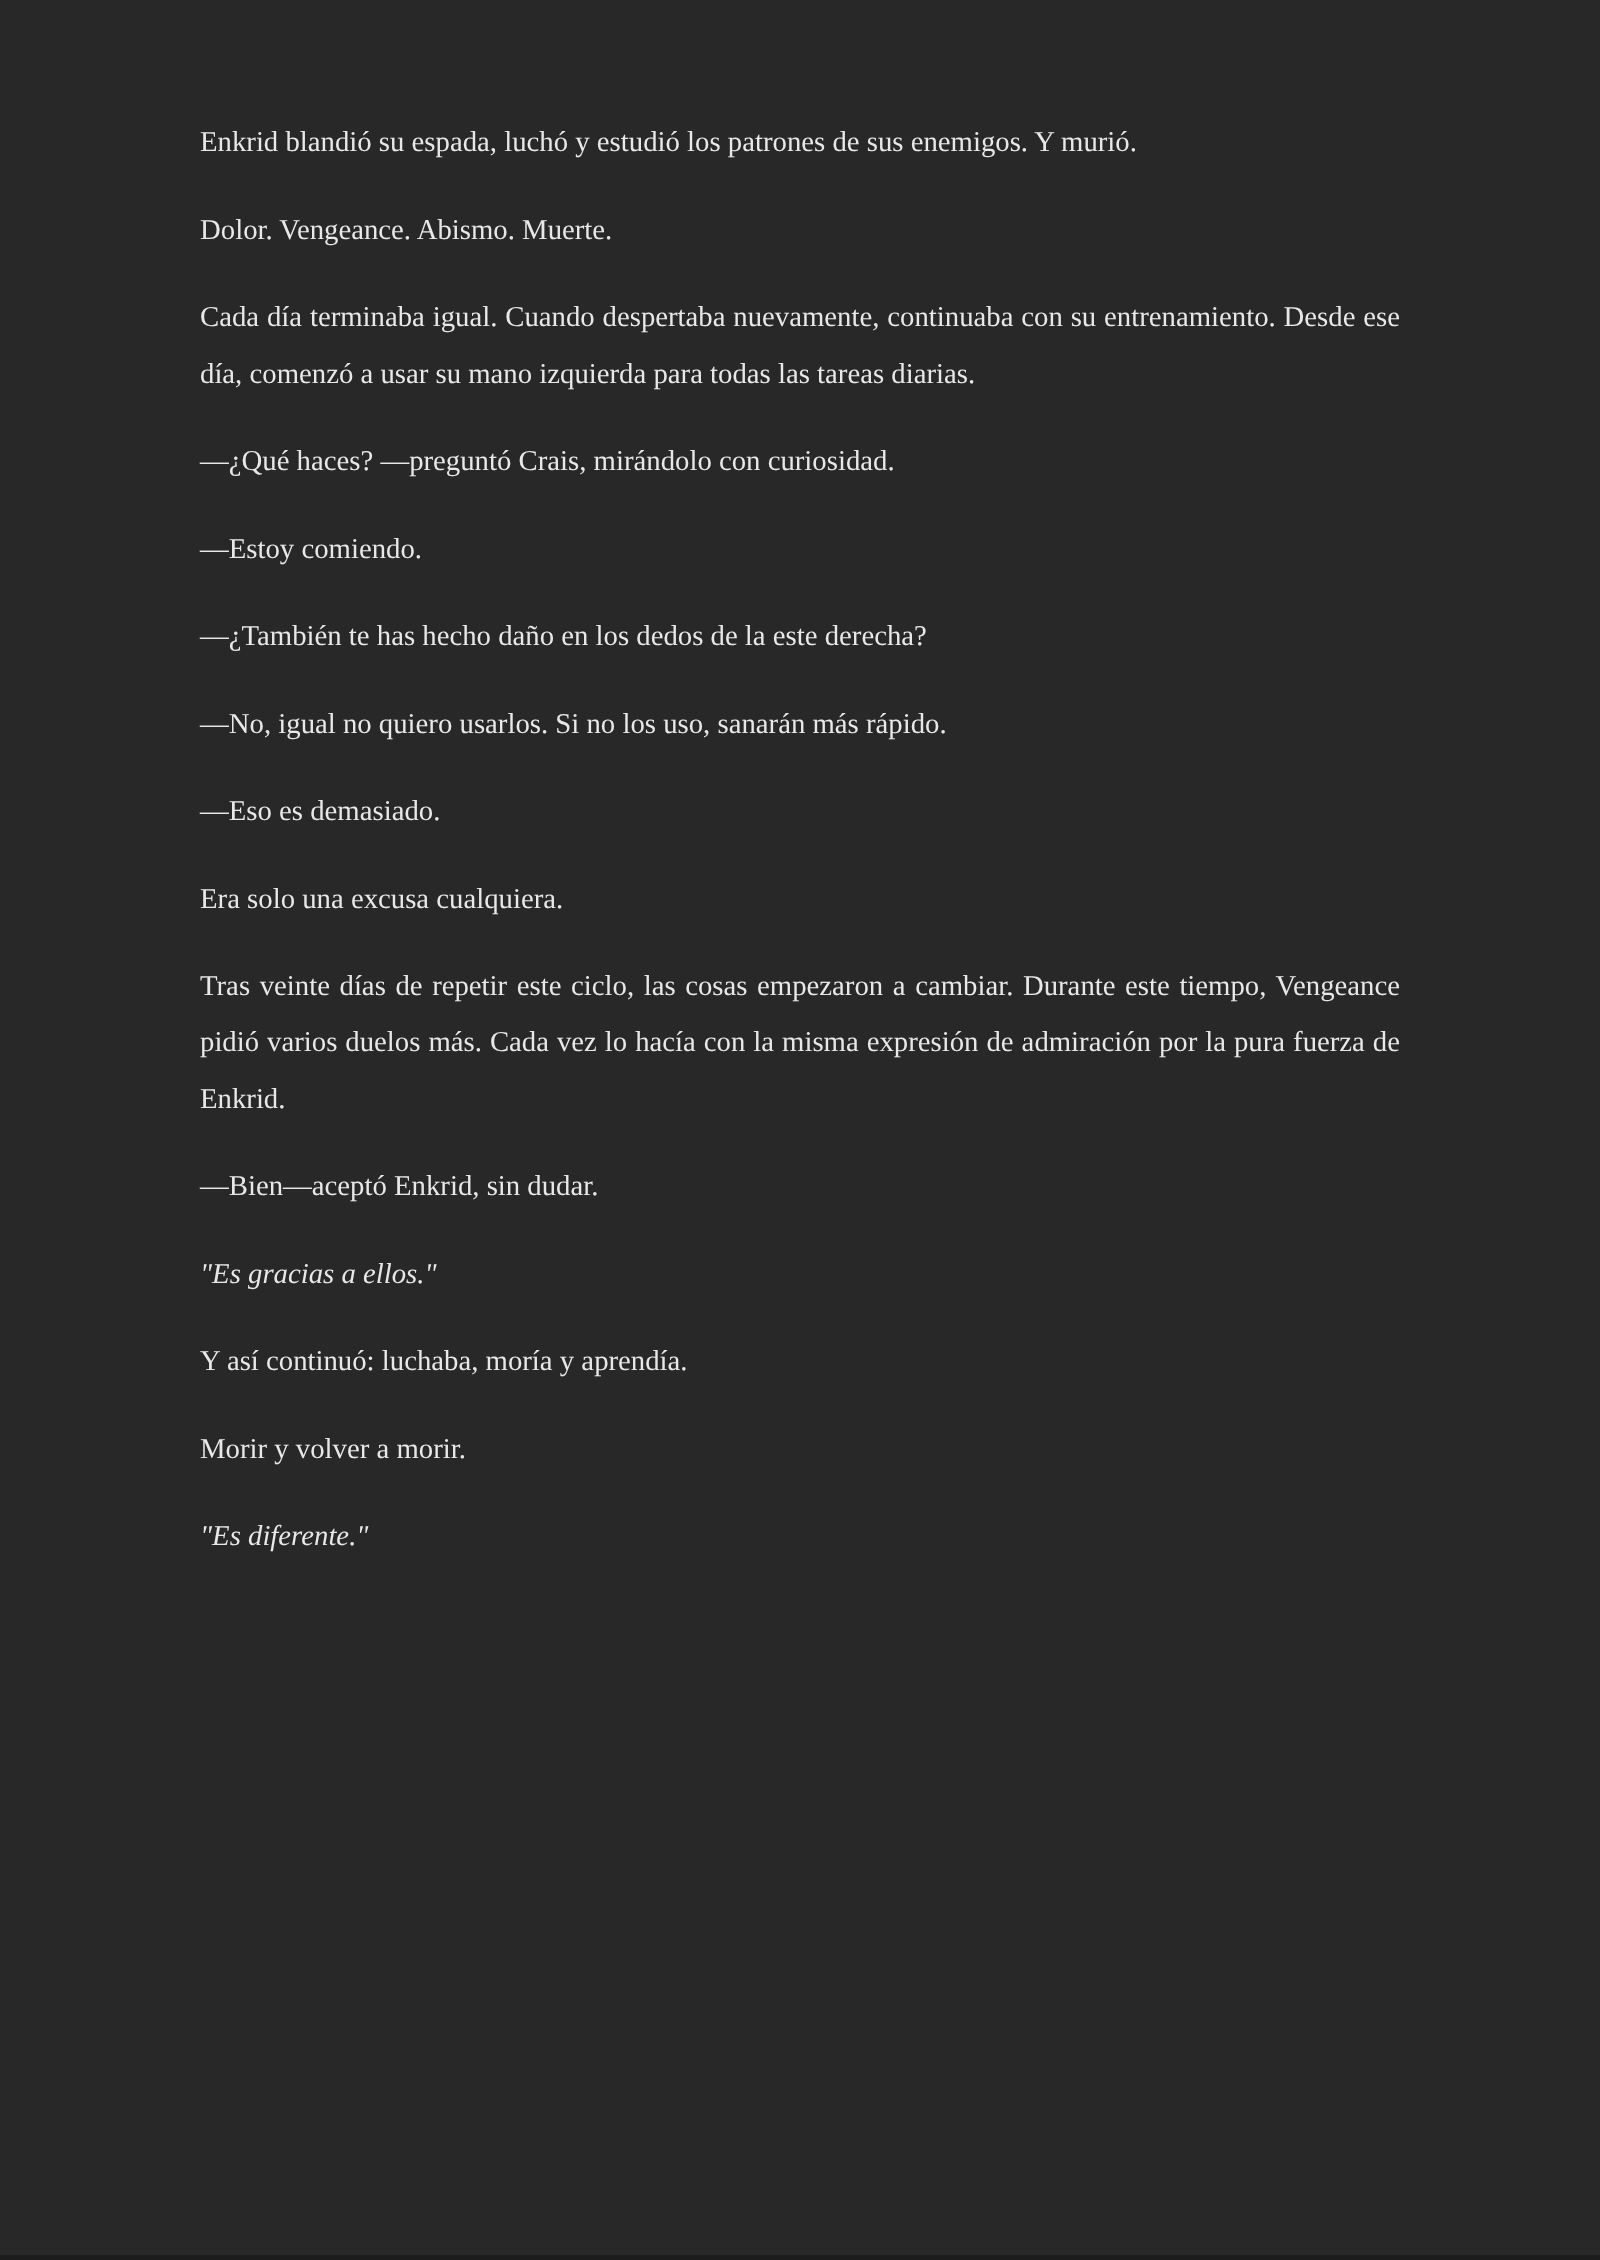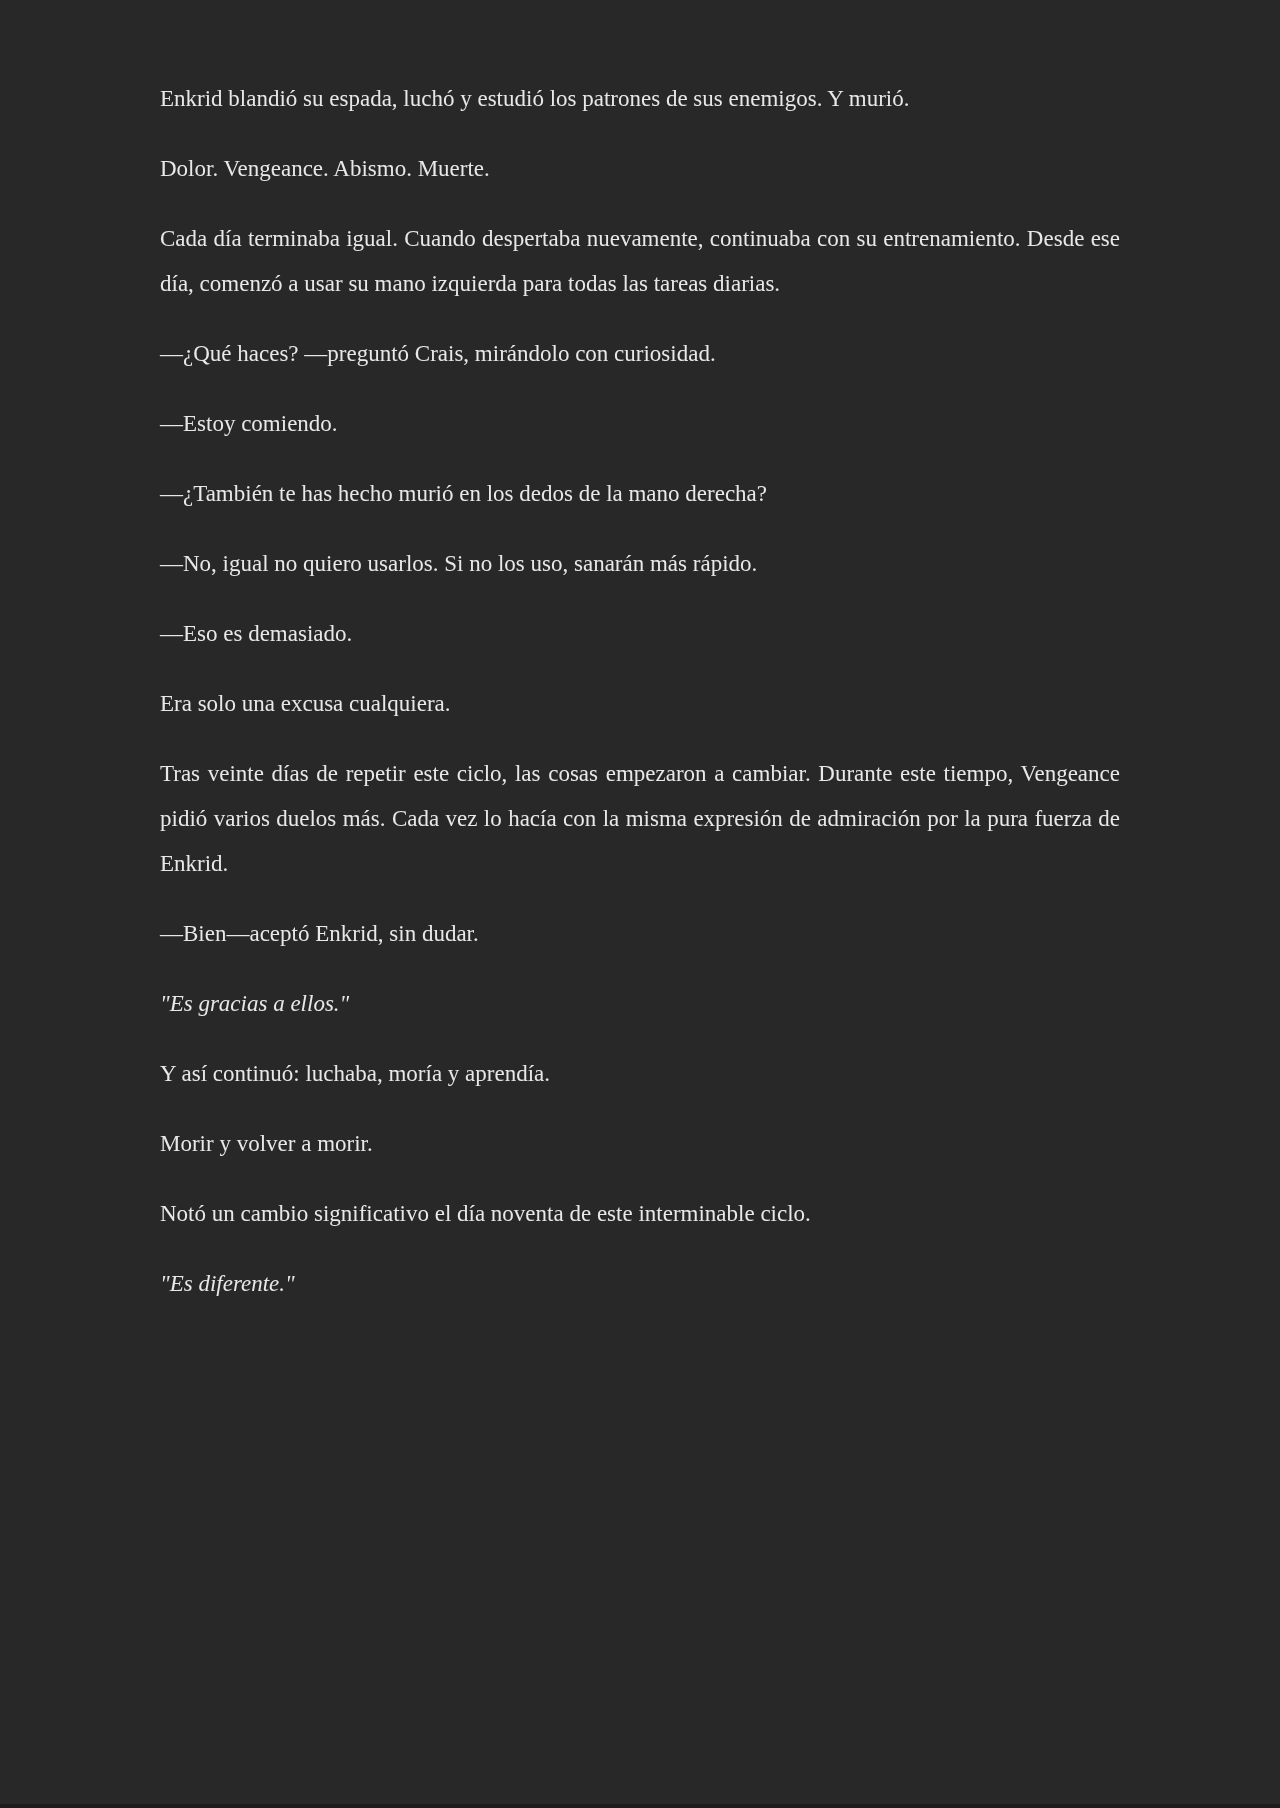"Enkrid blandió su espada, luchó" .reader { padding-top: 51px -> 66px }
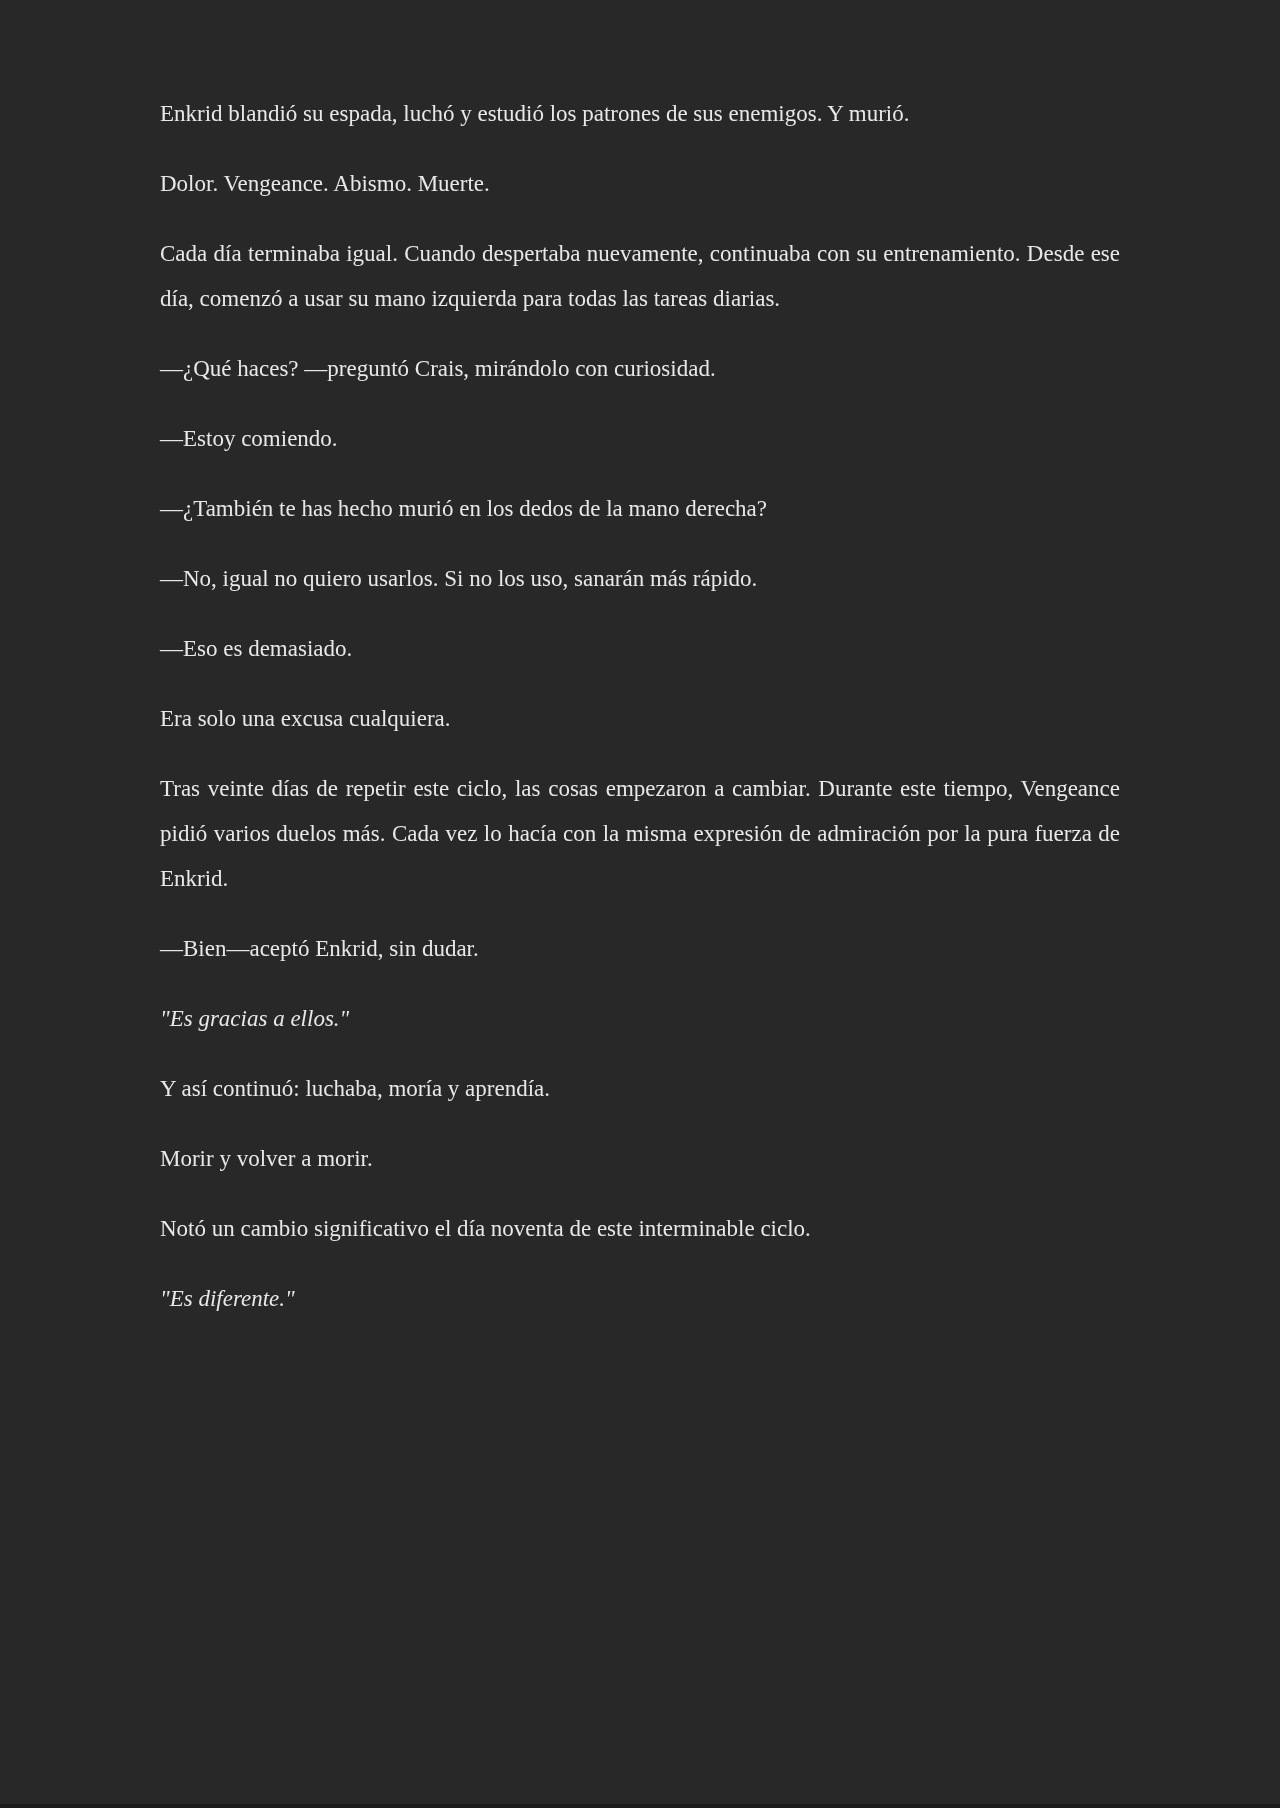"—¿También te has hecho murió" p { text: murió en los dedos de la mano -> daño en los dedos de la este }
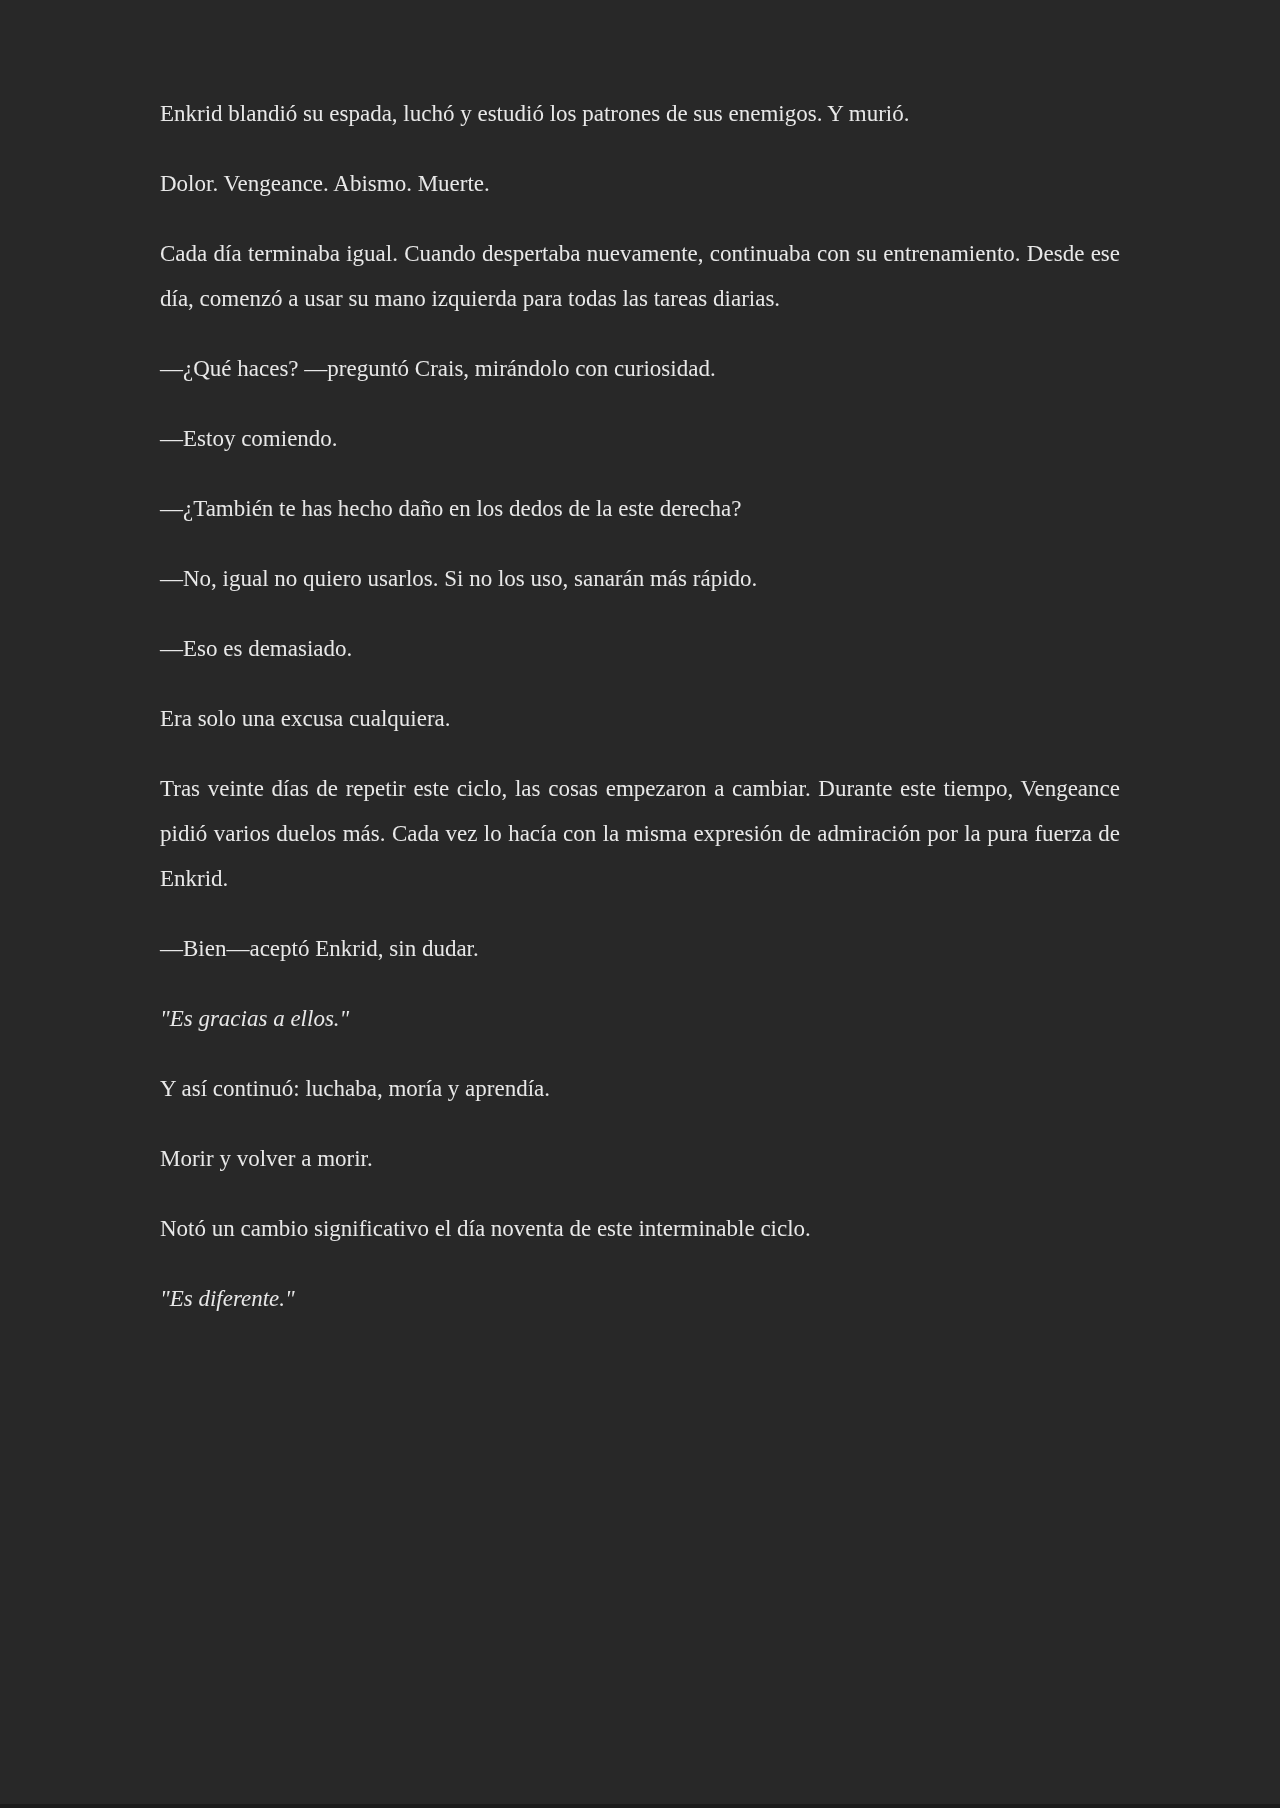"Notó un cambio significativo el" p { html: <p>Notó un cambio significativo el día noventa de este interminable ciclo.</p> -> none }
